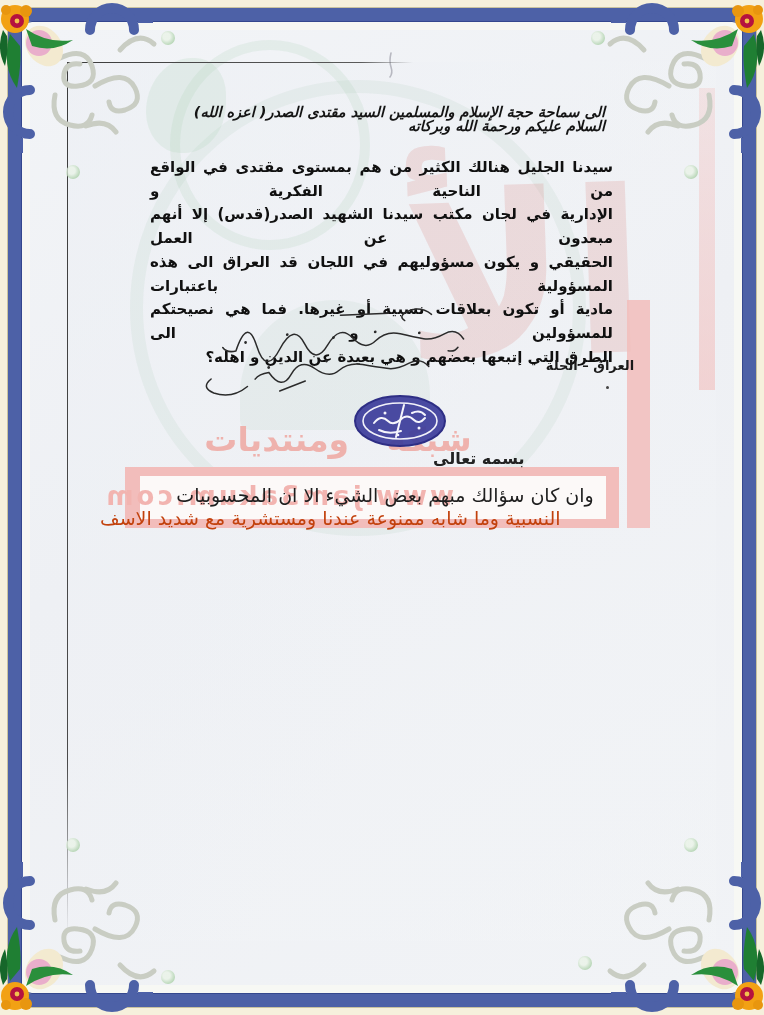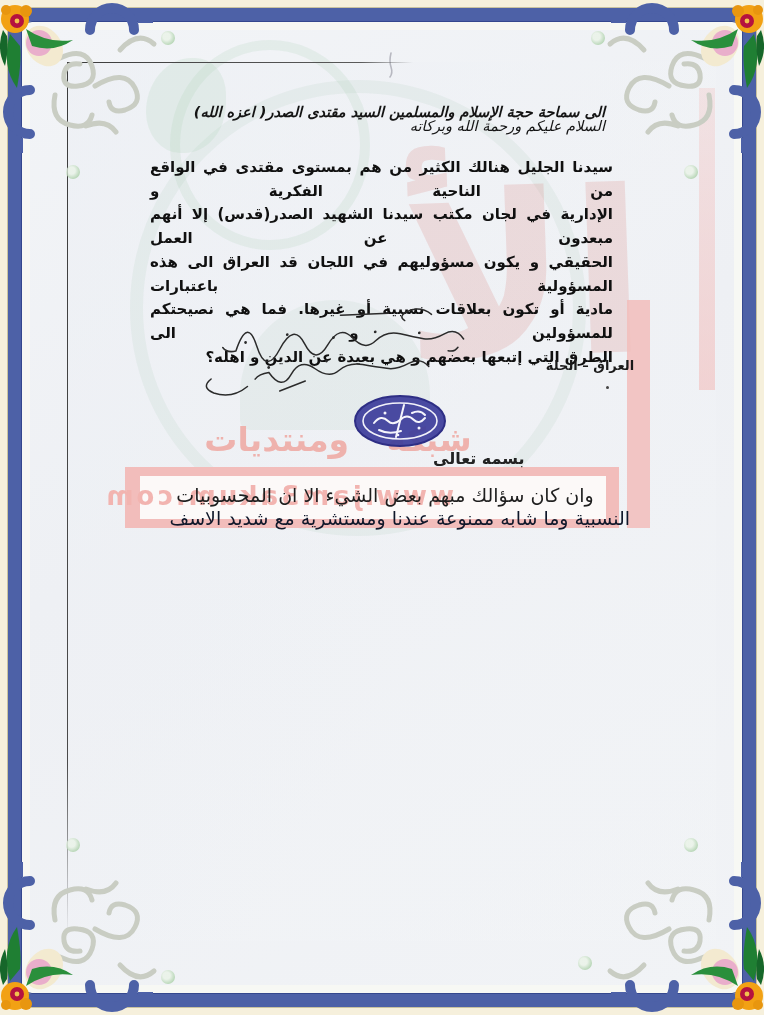"السلام عليكم ورحمة الله وبركاته" .greeting { font-weight: normal -> bold }
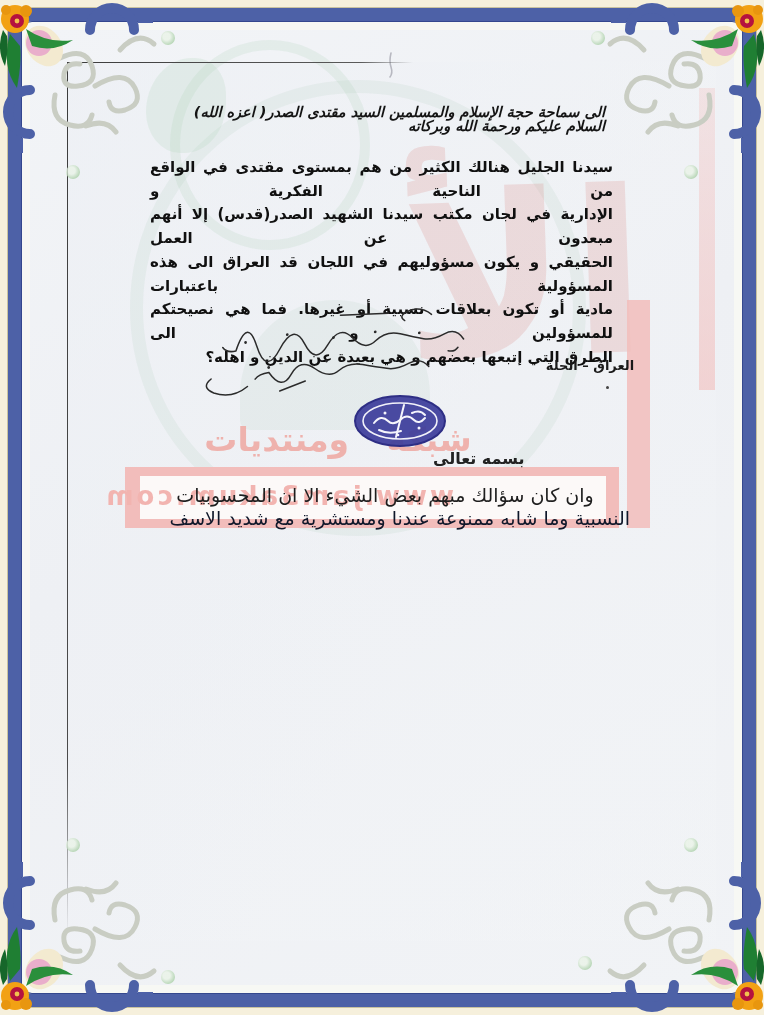"النسبية وما شابه ممنوعة عندنا" .answer2 { color: #0f172a -> #c2410c; text-align: right -> left }
